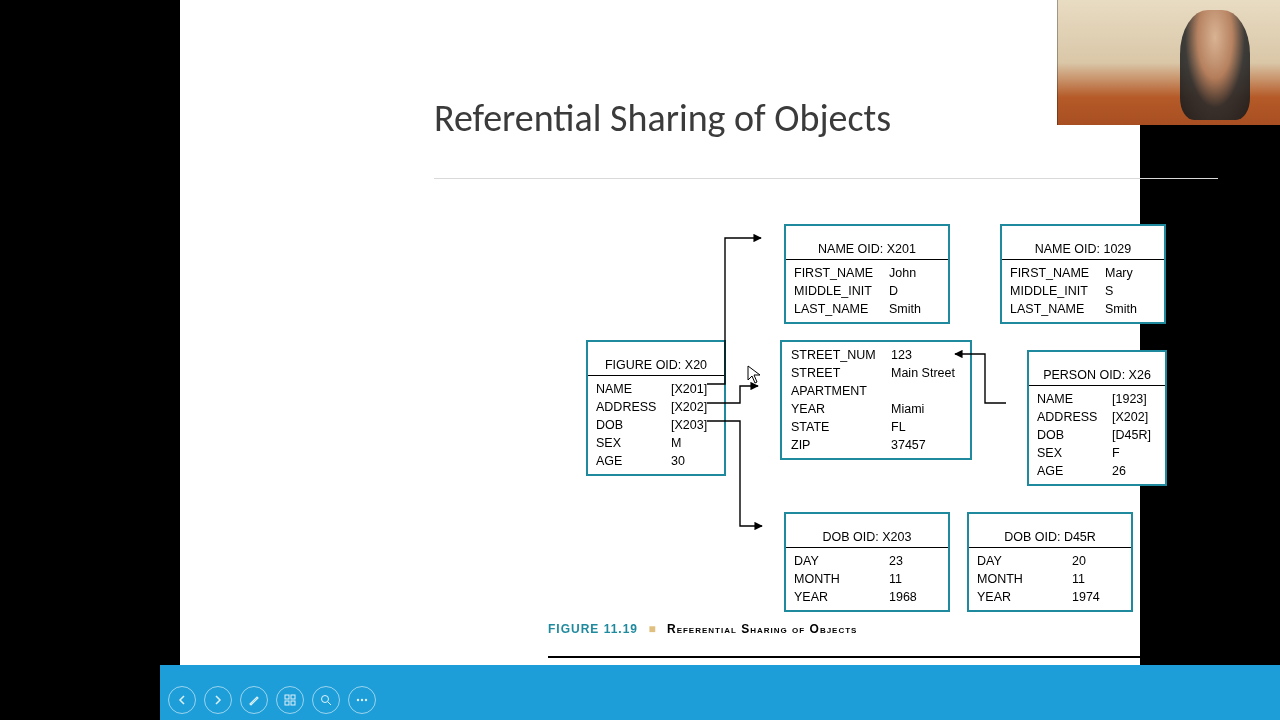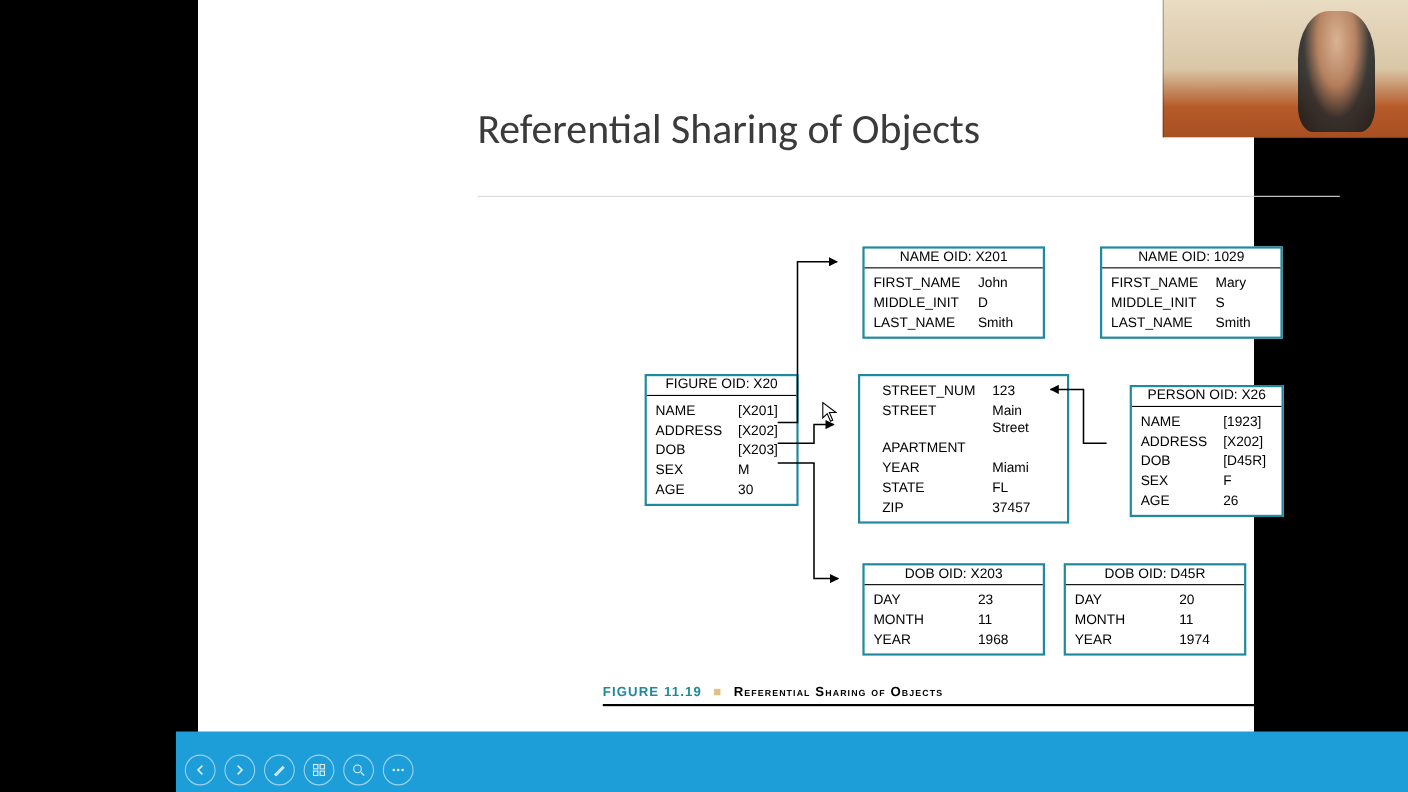"NAME OID: X201" .box .hdr { padding: 0 0 3px -> 16px 0 3px }
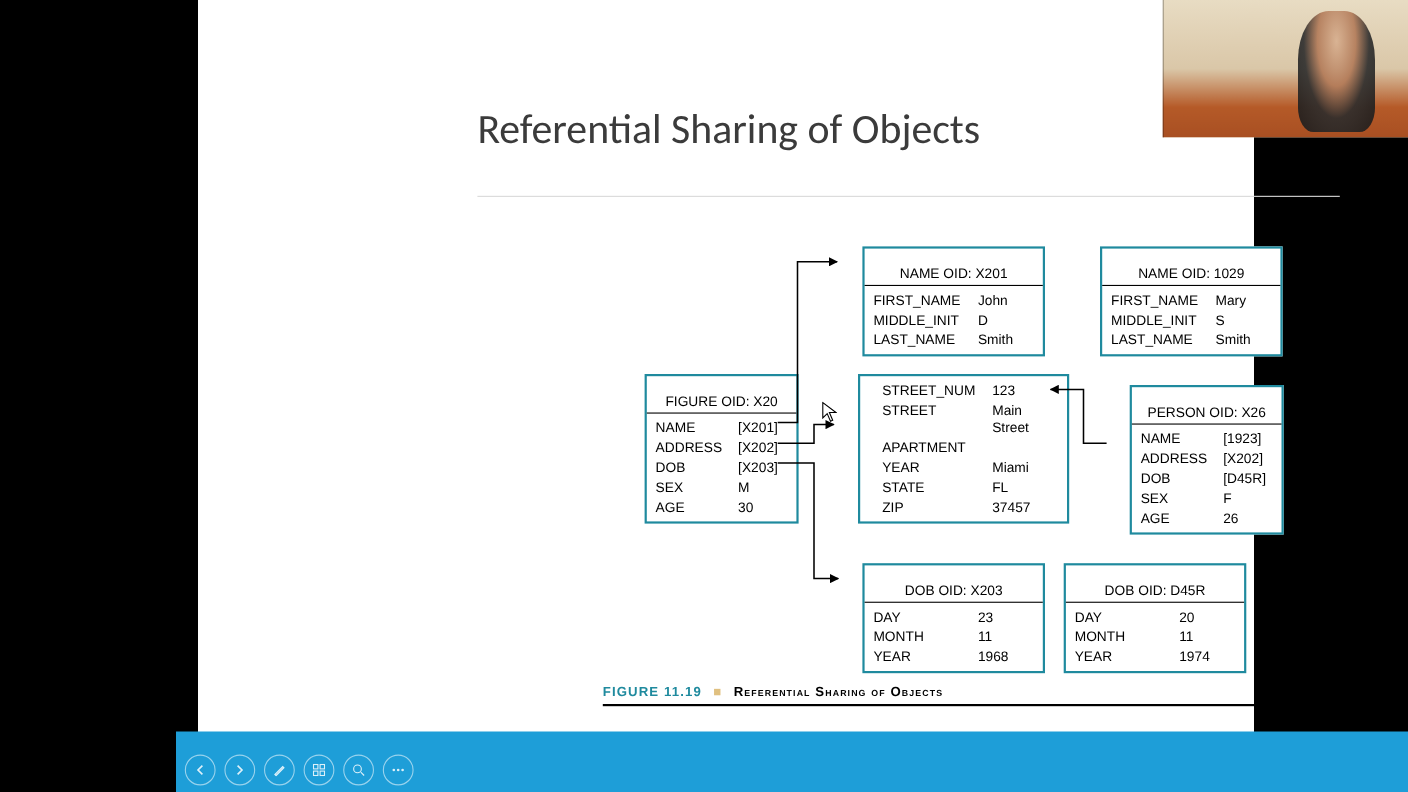"STREET_NUM" div.body { padding: 4px 12px -> 4px 1px }
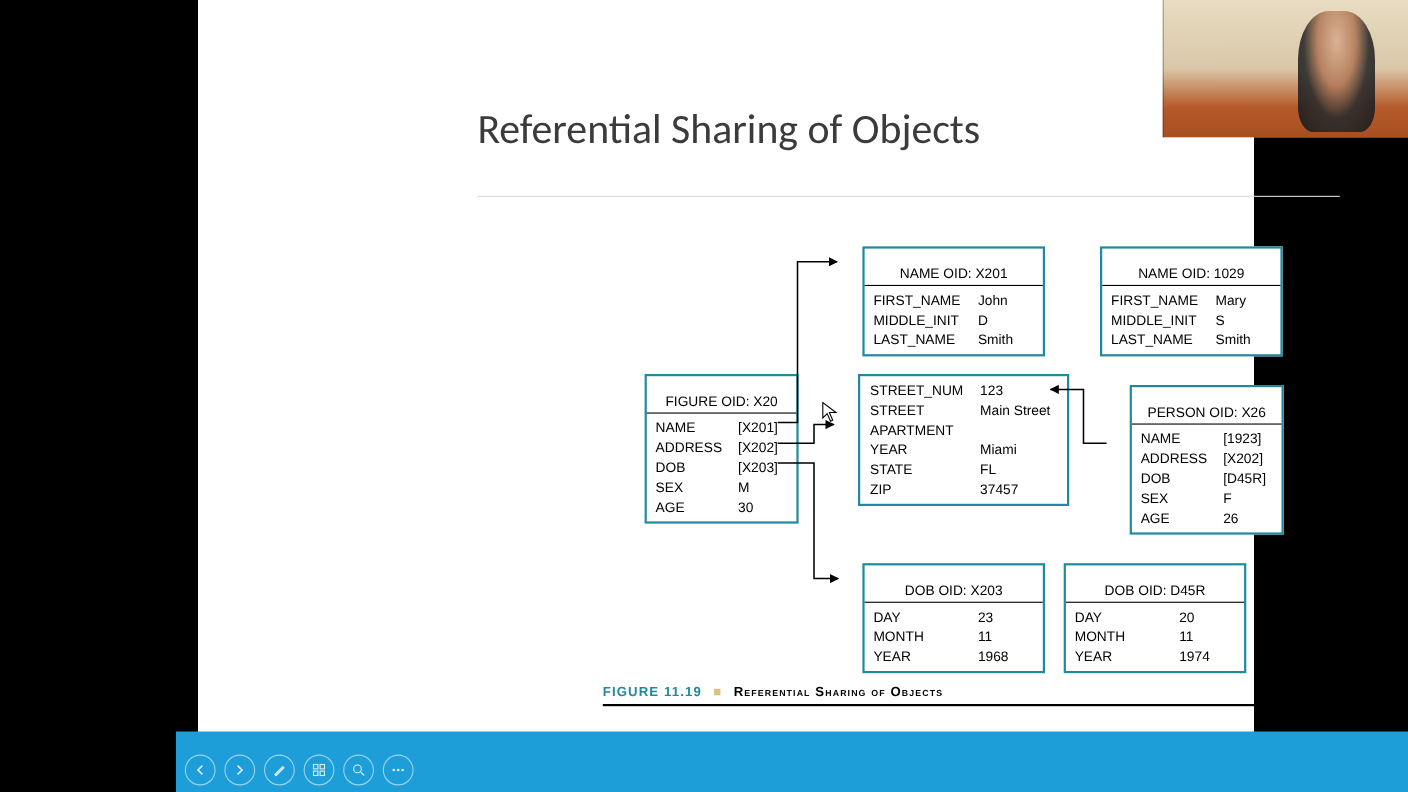"FIGURE 11.19 ■ Referential Sharing" .figure-caption { padding-bottom: 4px -> 20px }
